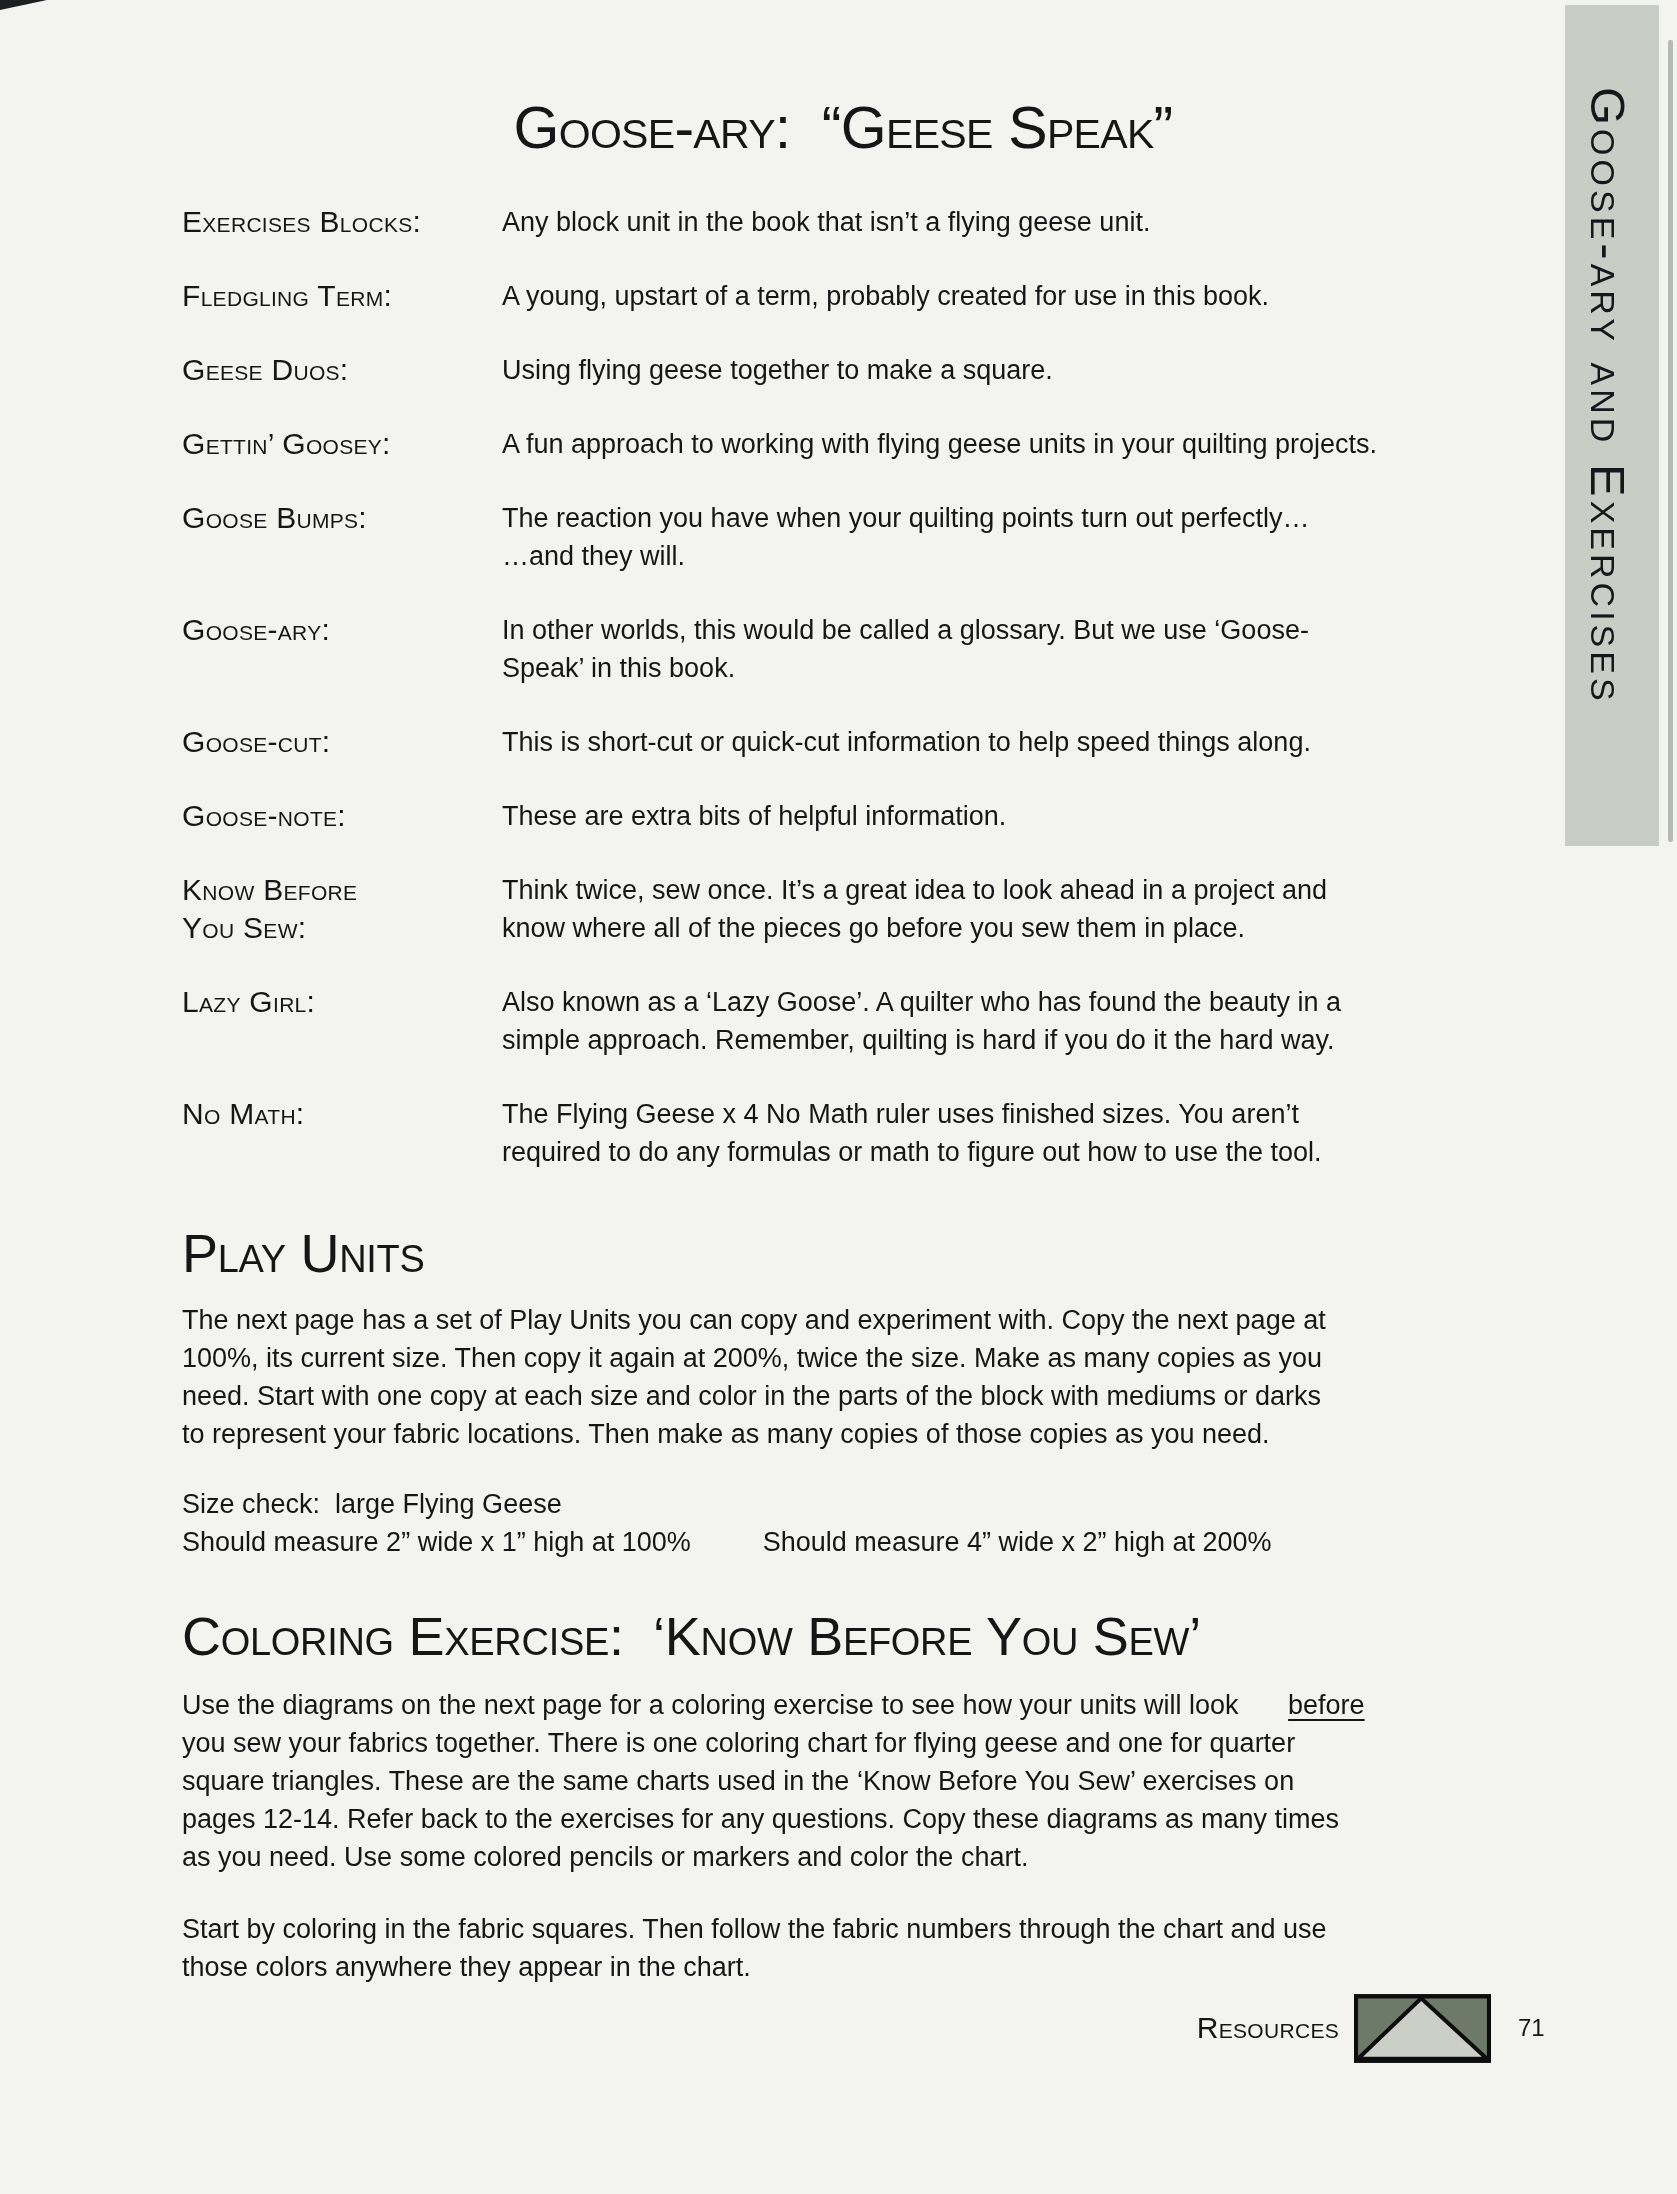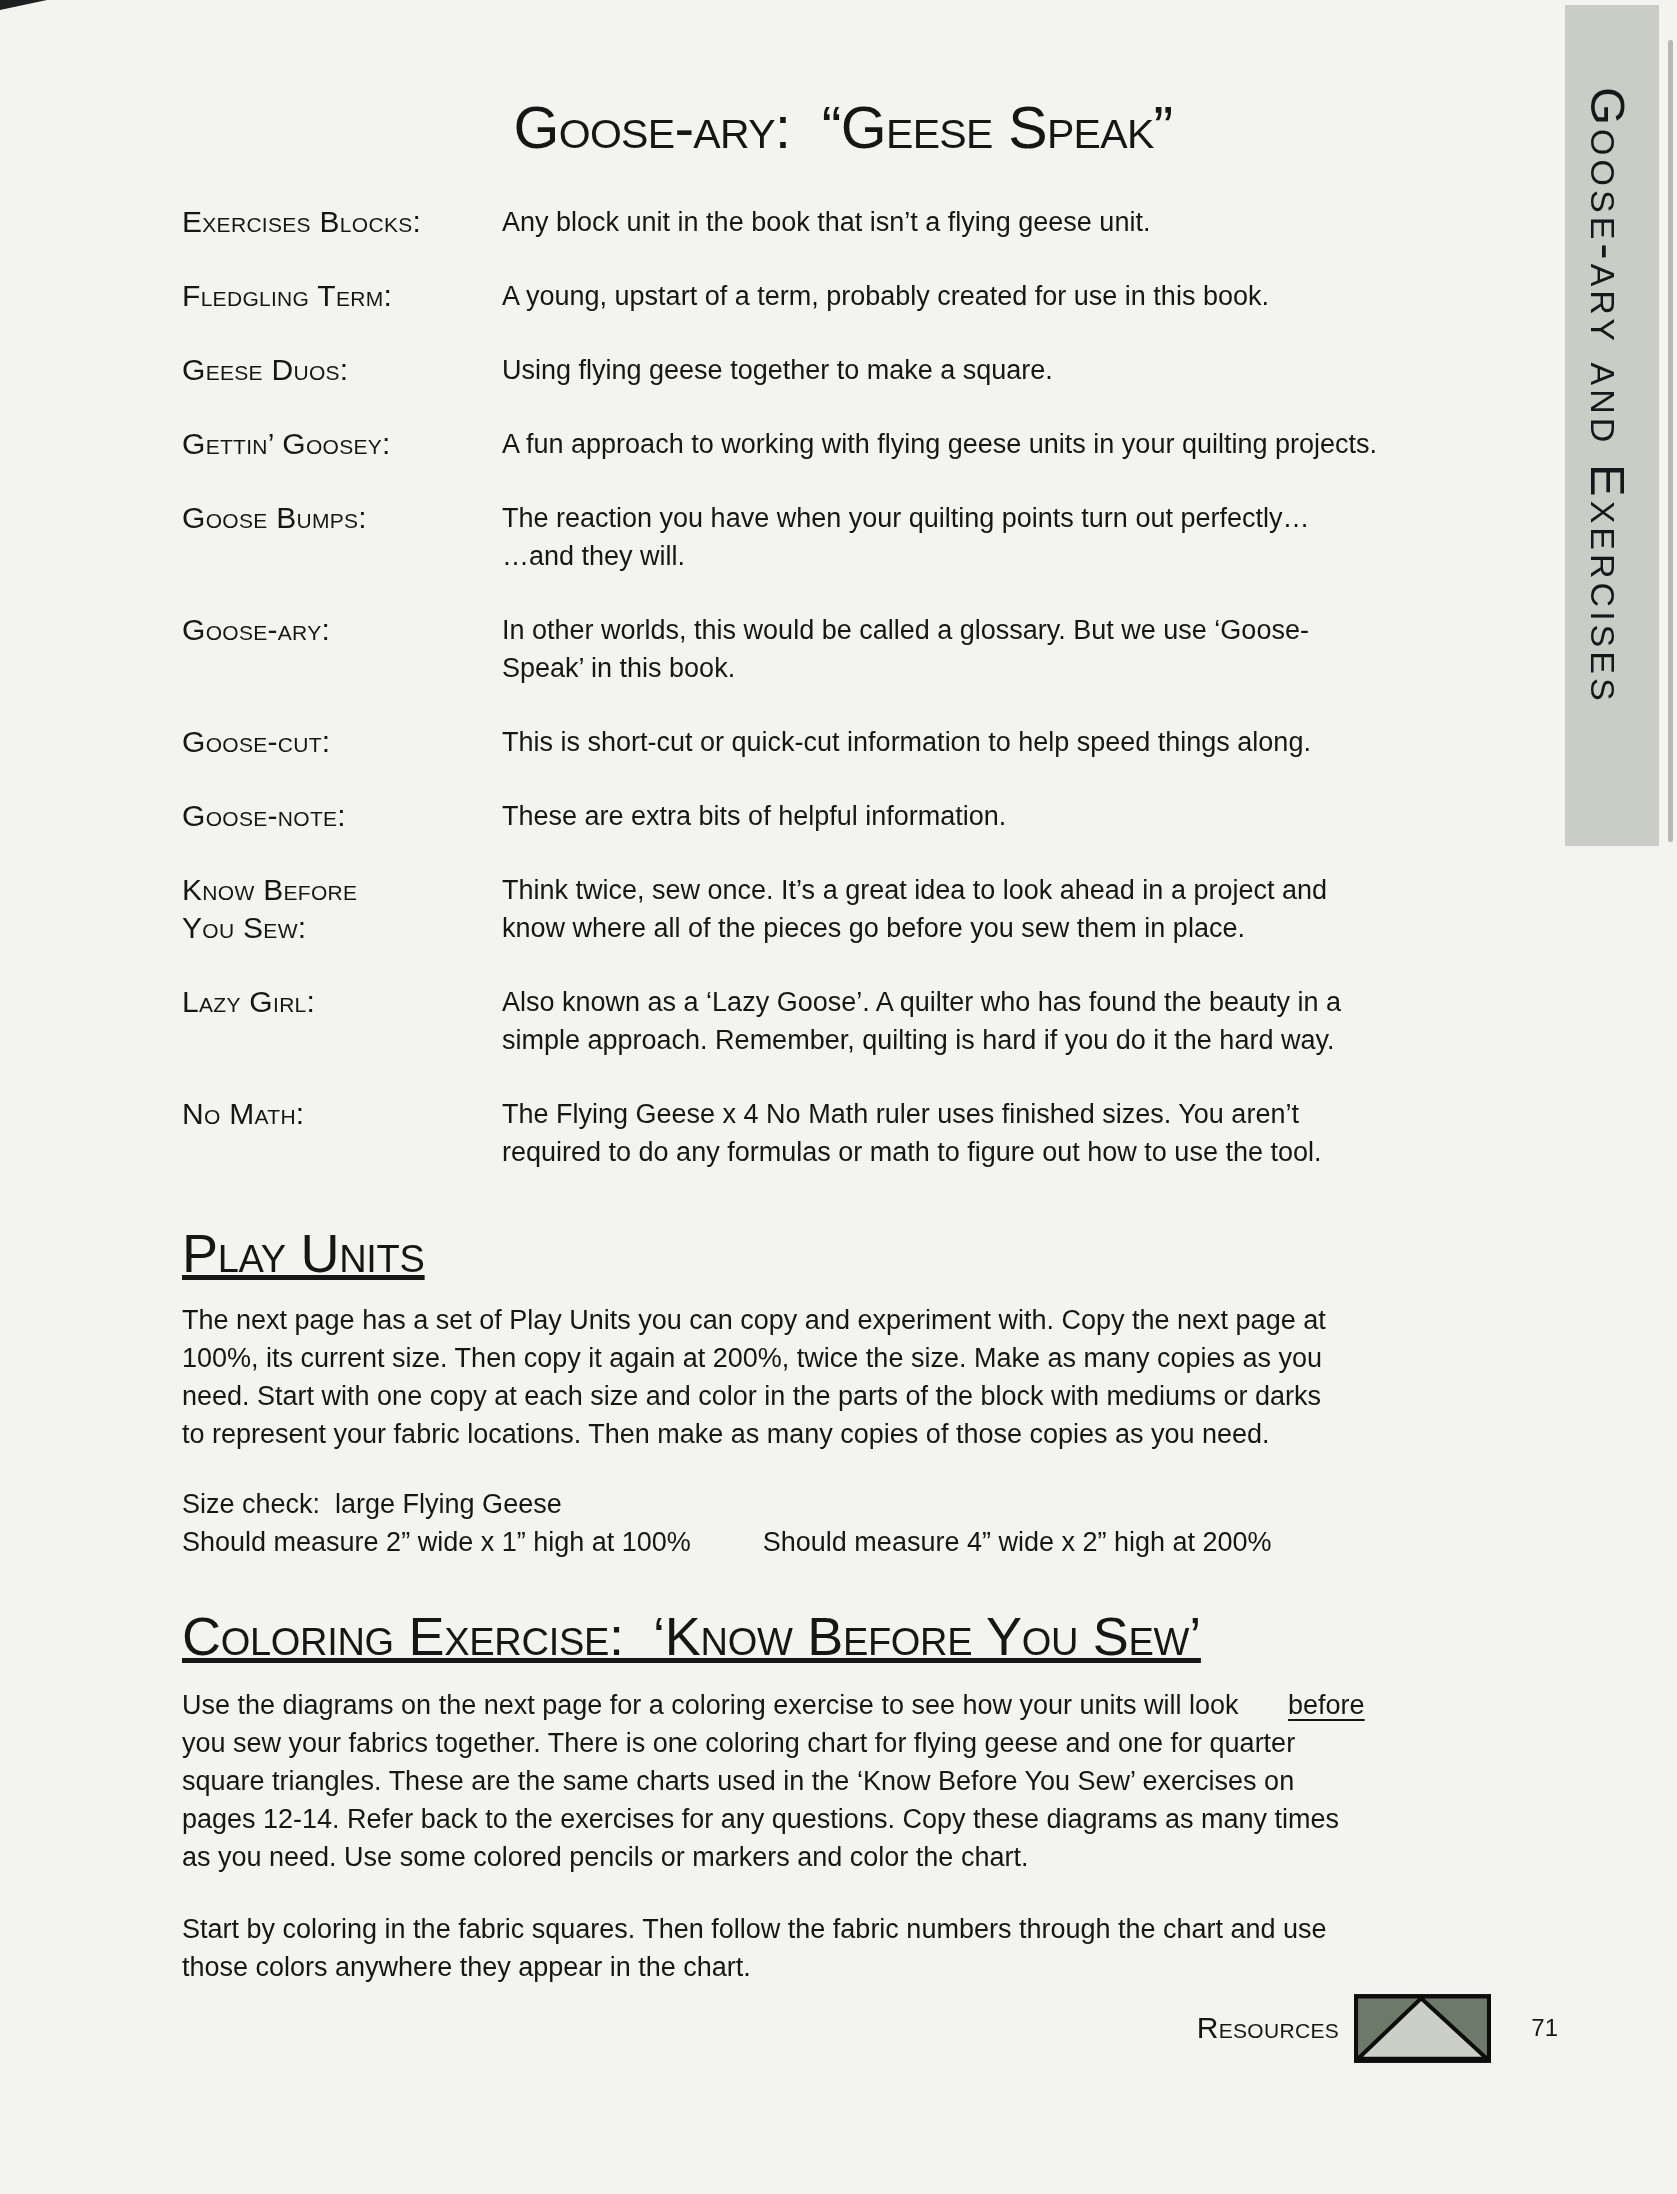"Play Units" .section-heading { text-decoration: underline -> none }
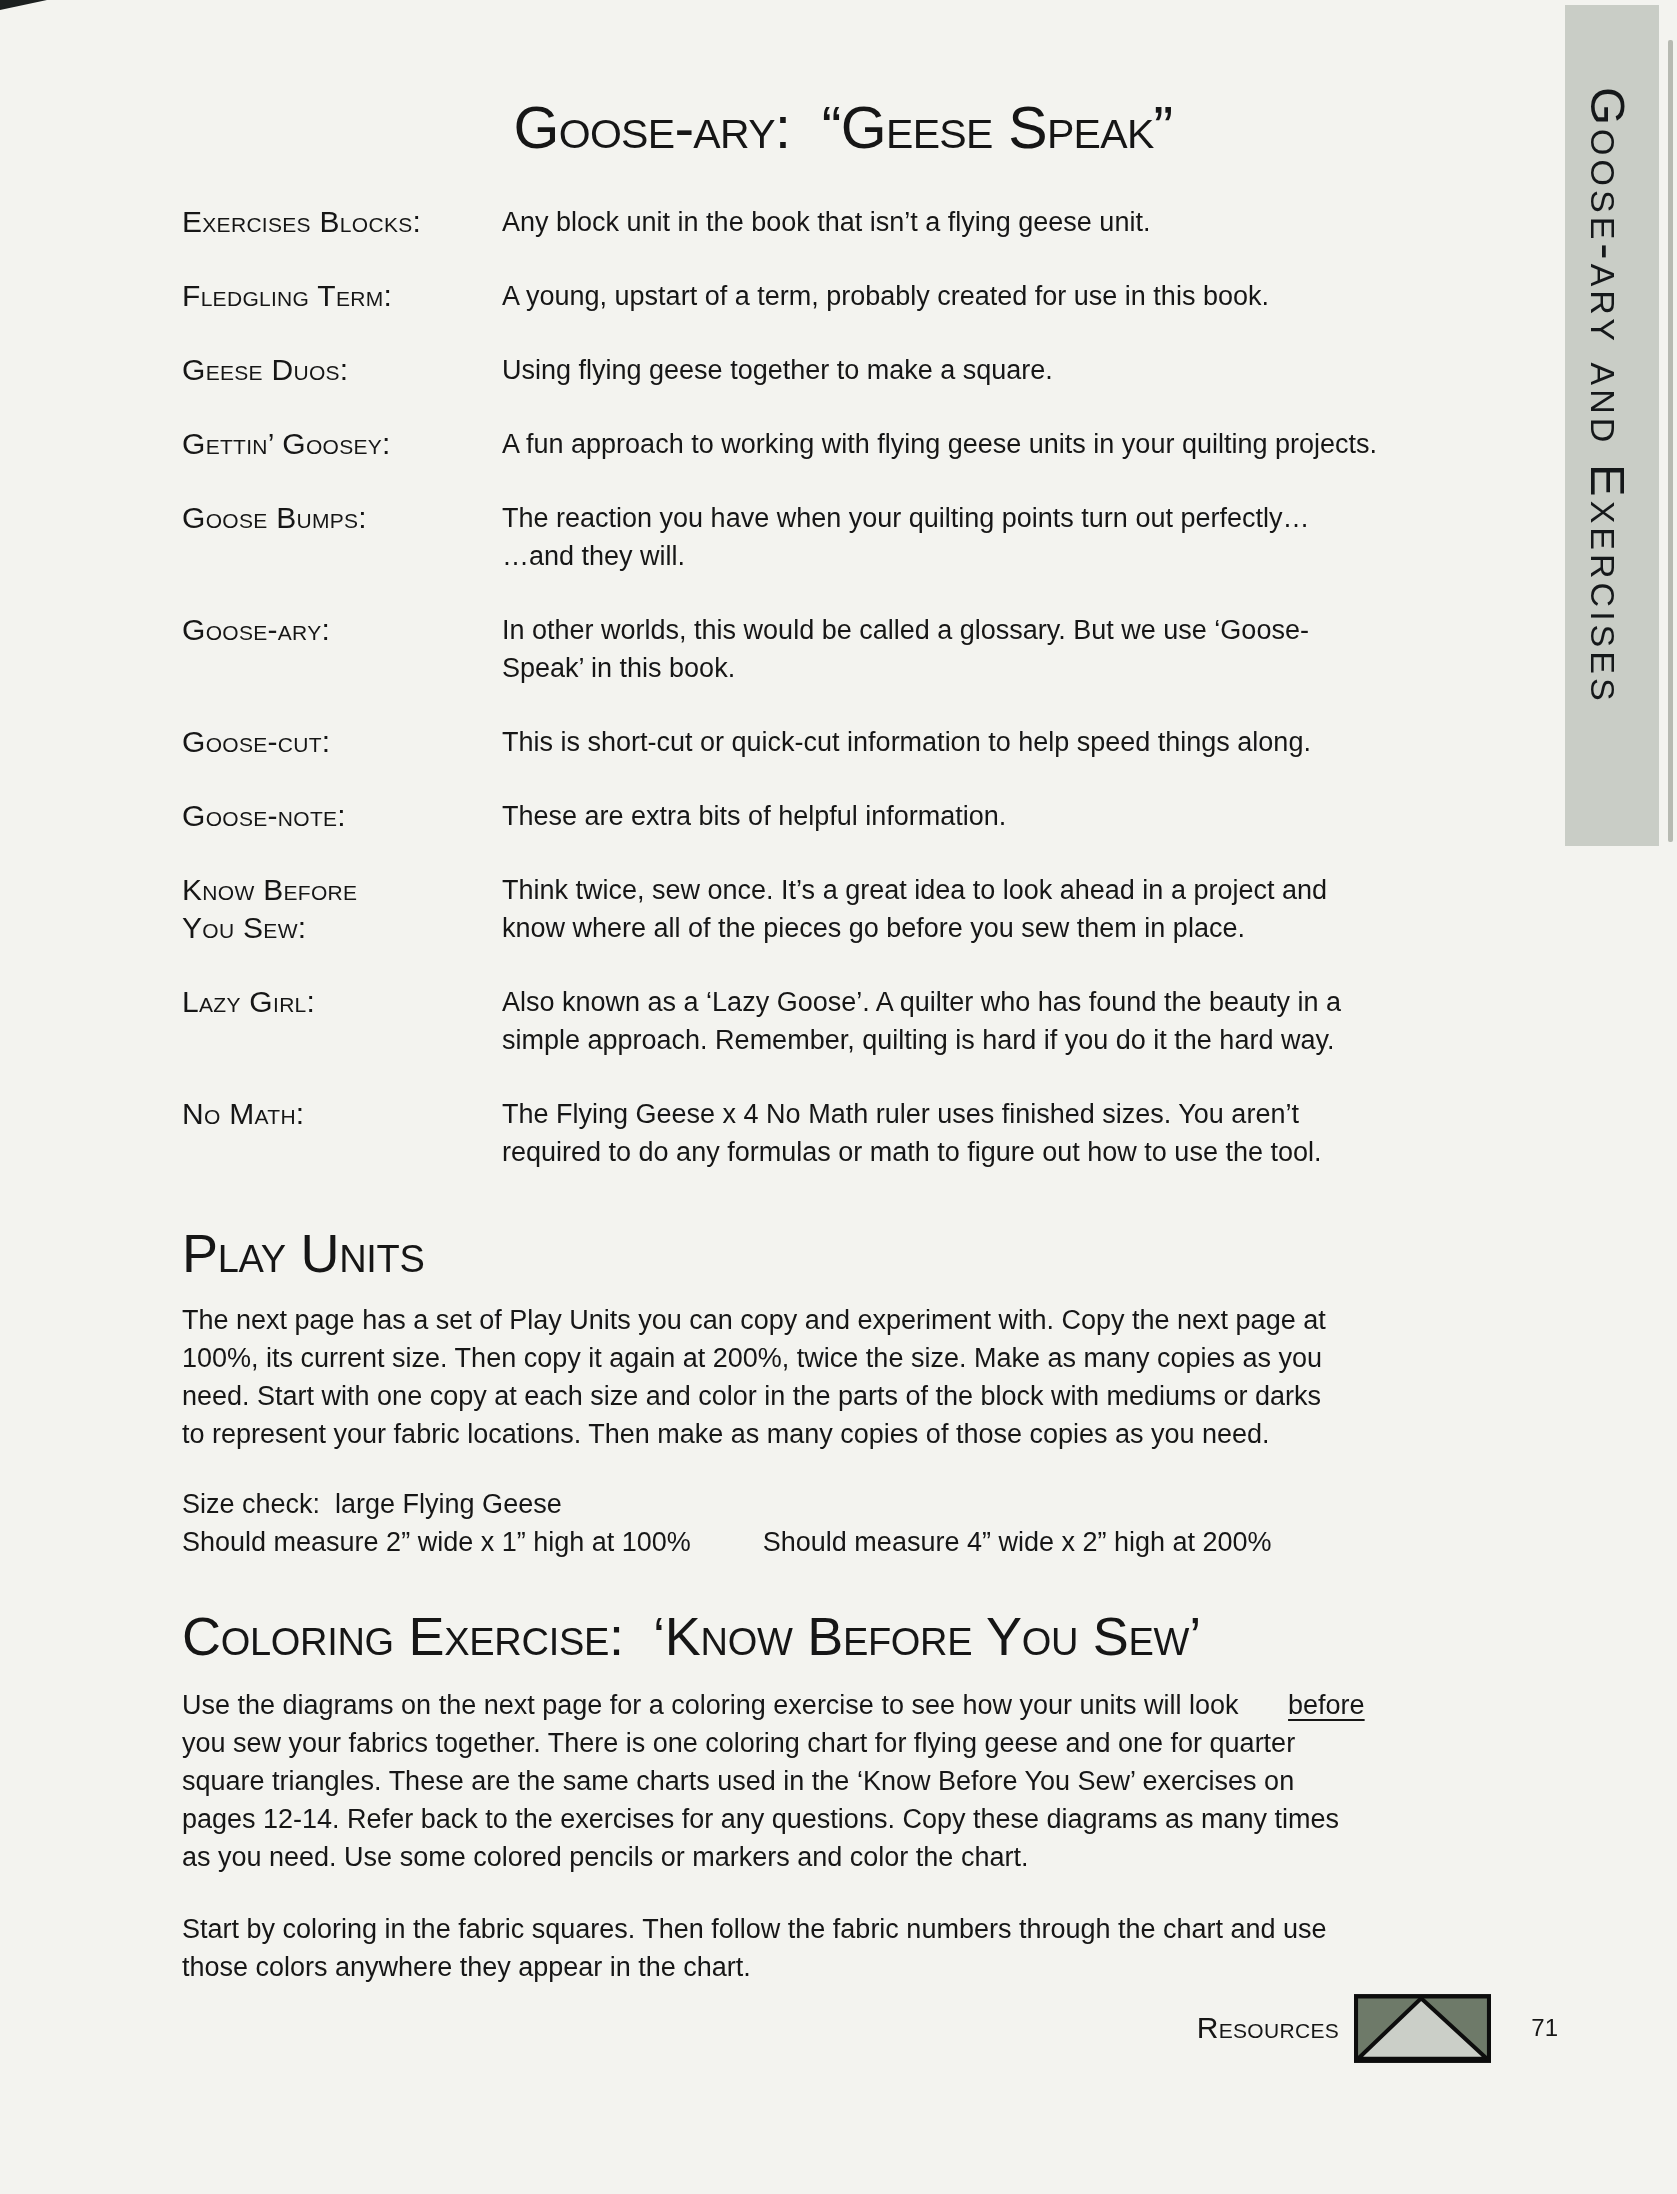"Resources" .footer { text-align: right -> none }
